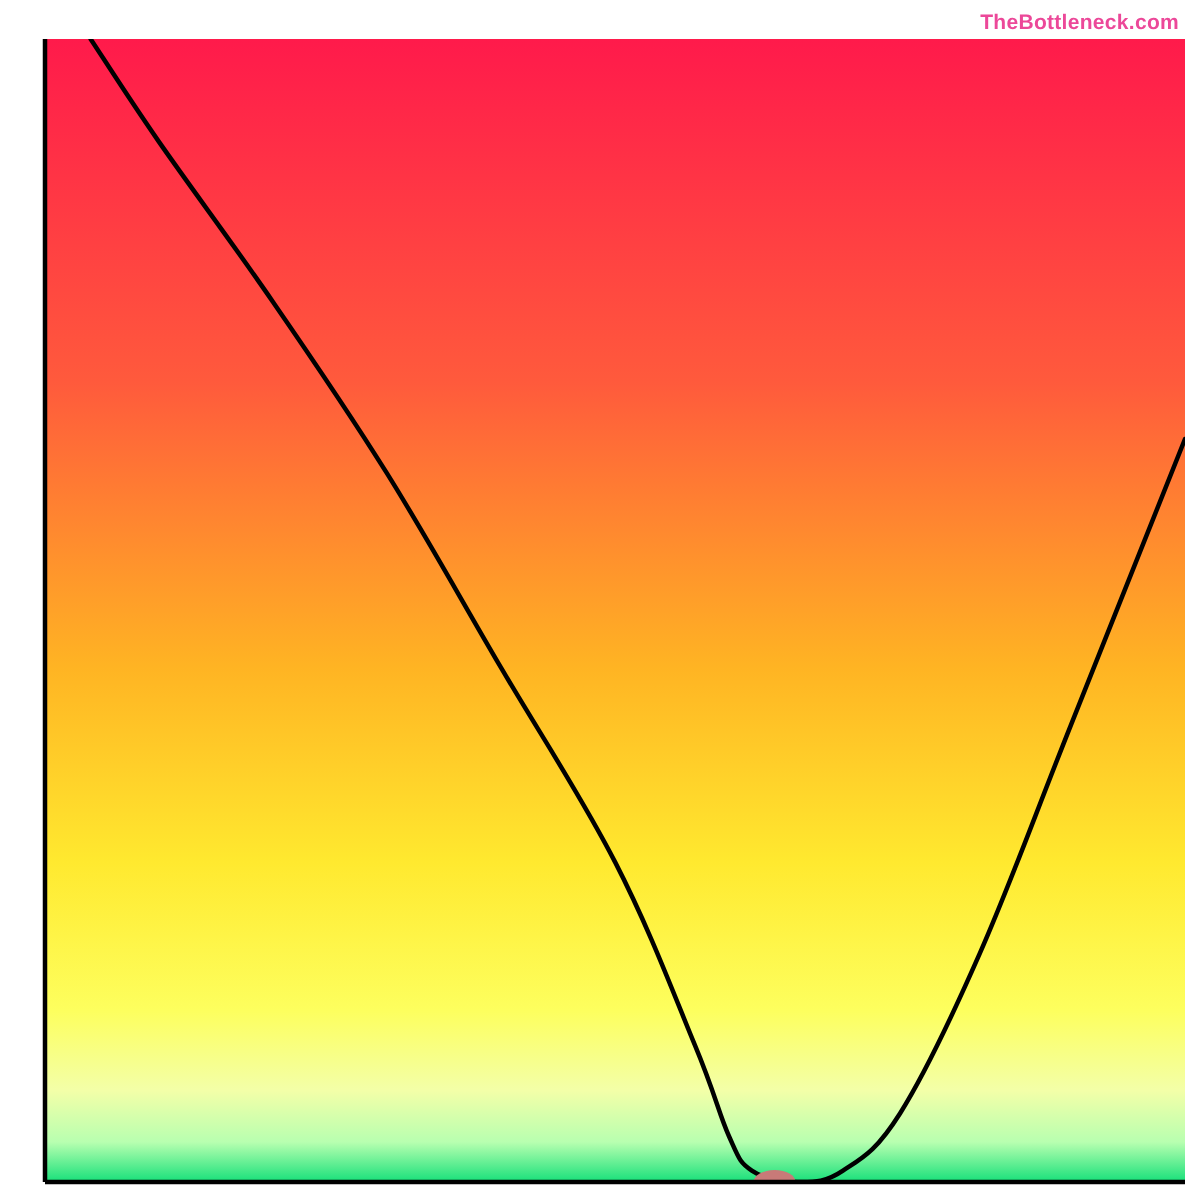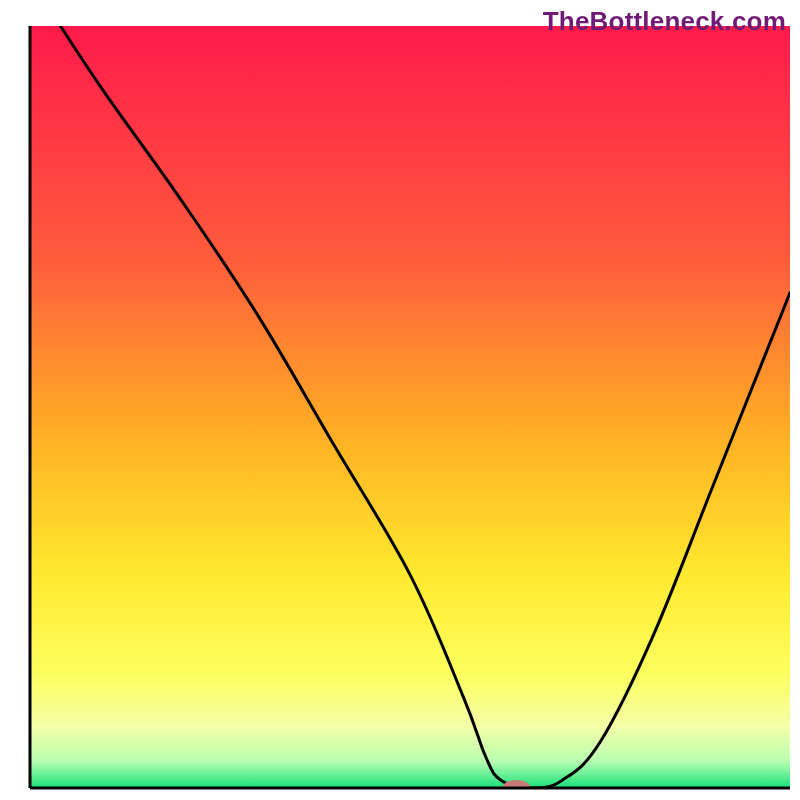"TheBottleneck.com" .watermark { color: #701a75 -> #ec4899; font-size: 26px -> 14px }
